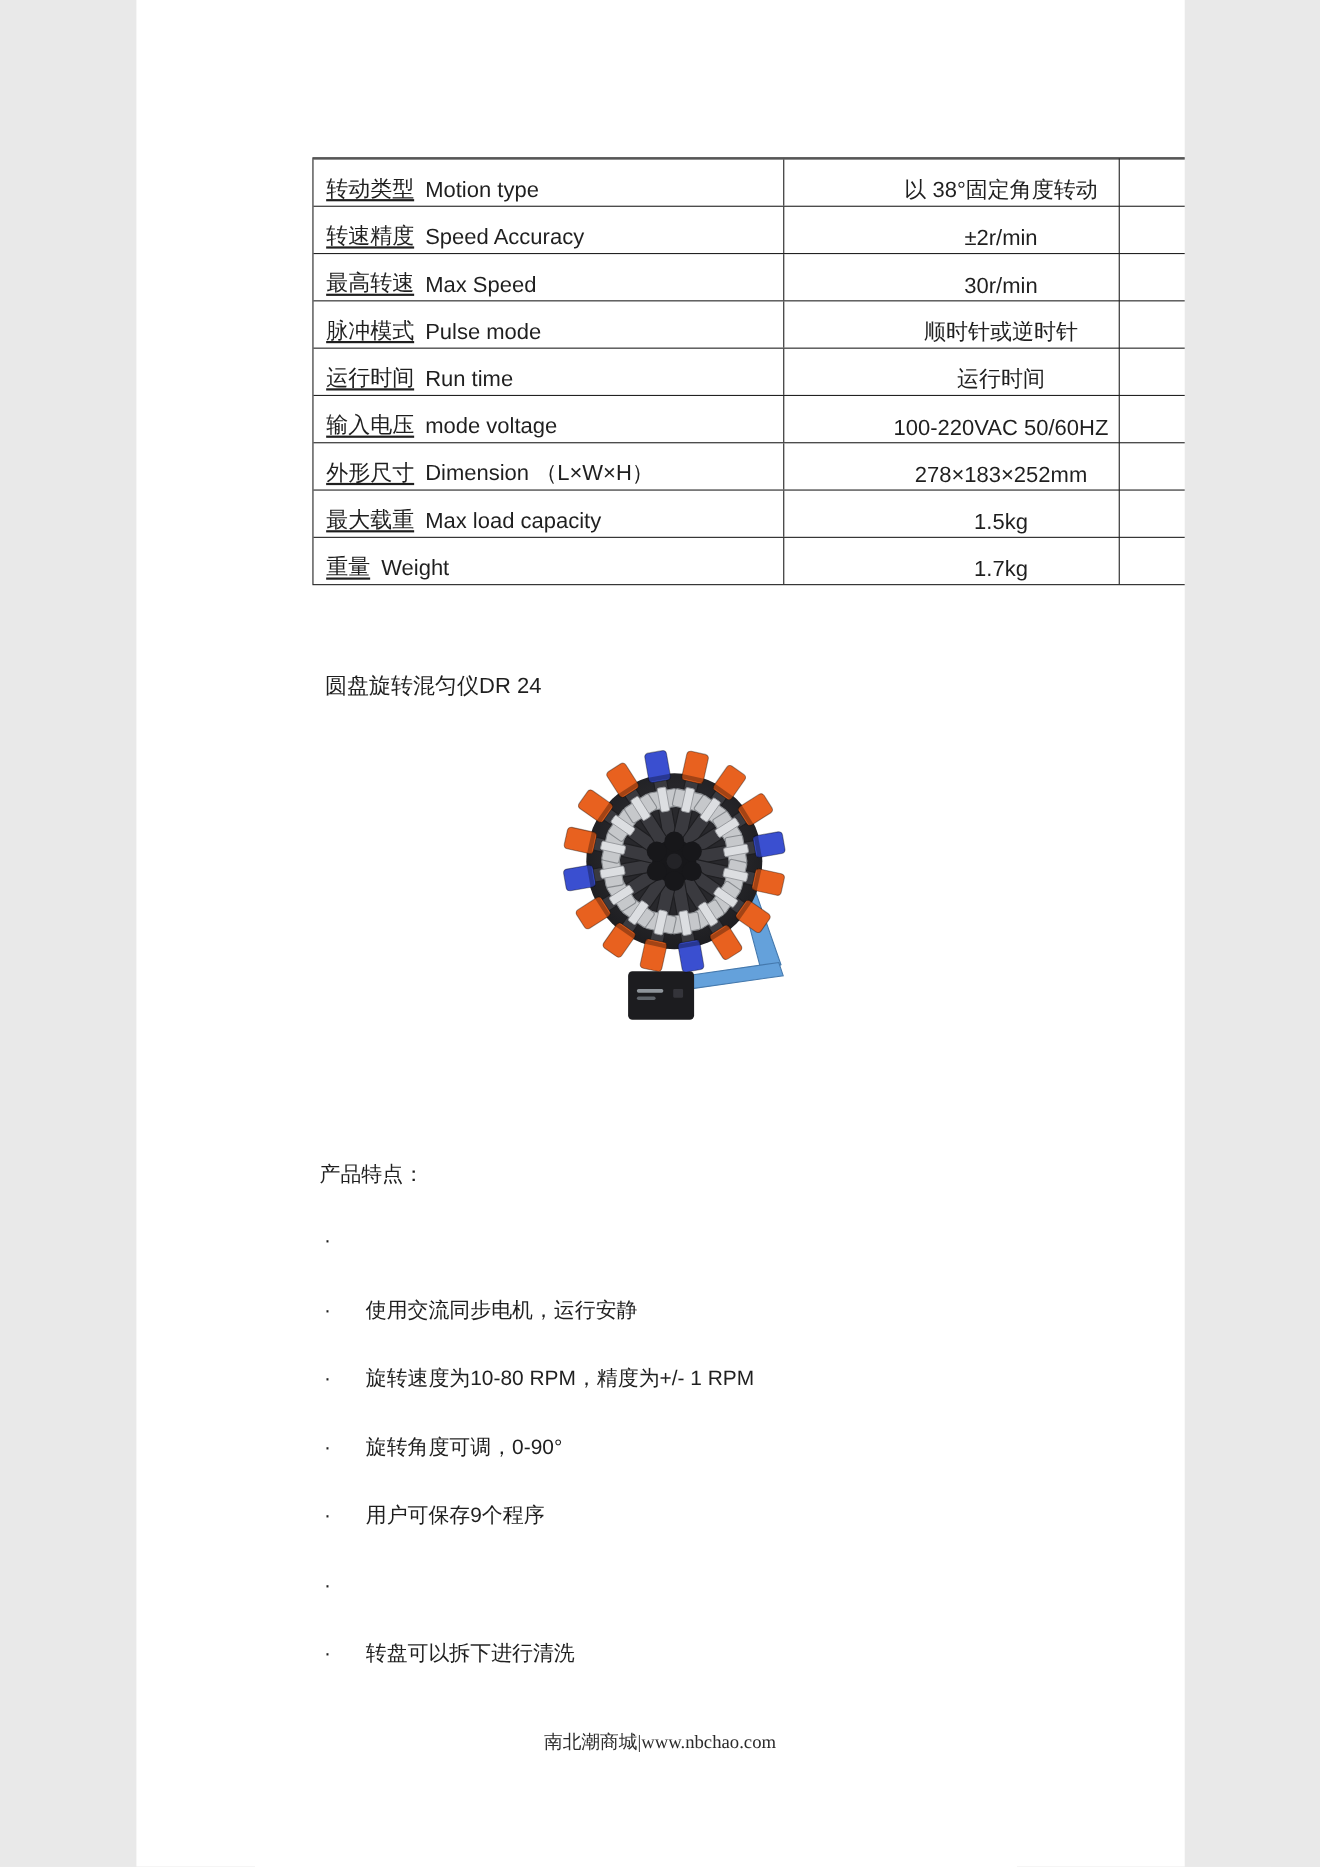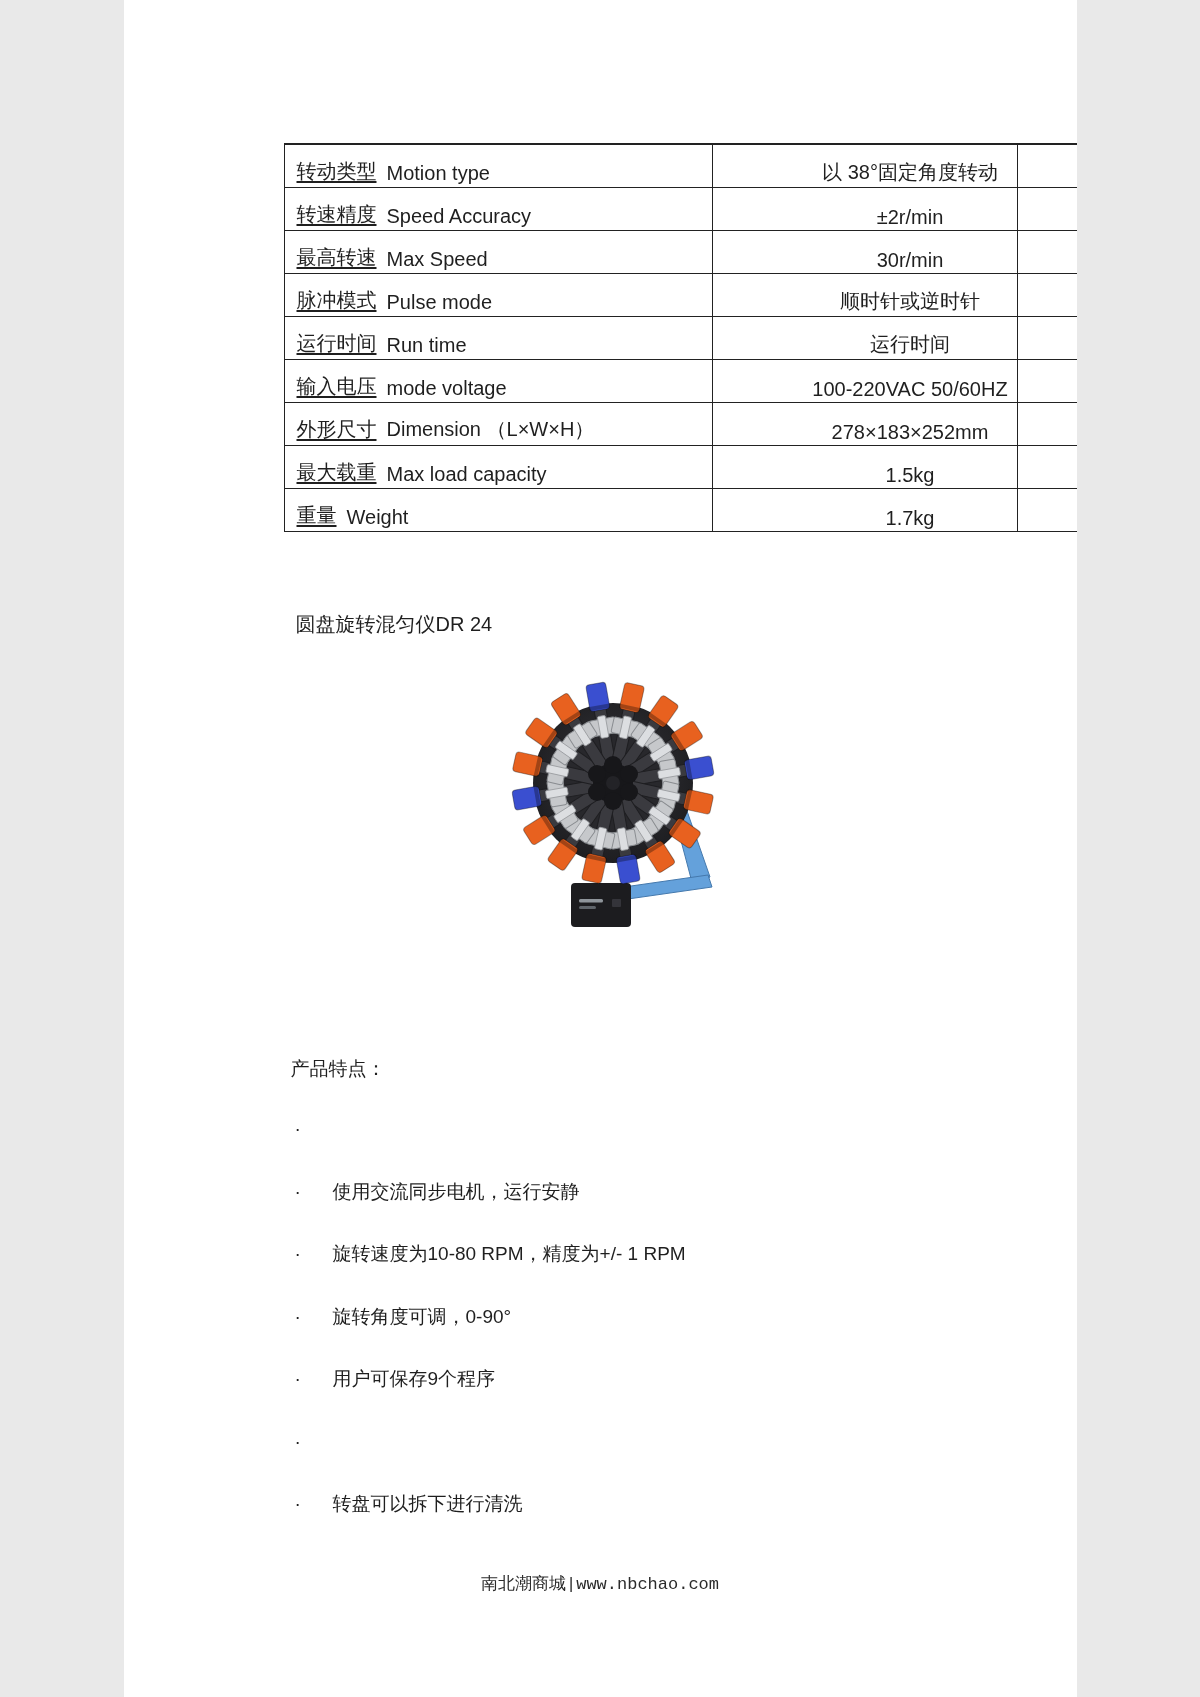"南北潮商城|www.nbchao.com" .page-footer { font-family: Liberation Mono, monospace -> Liberation Serif, serif }
